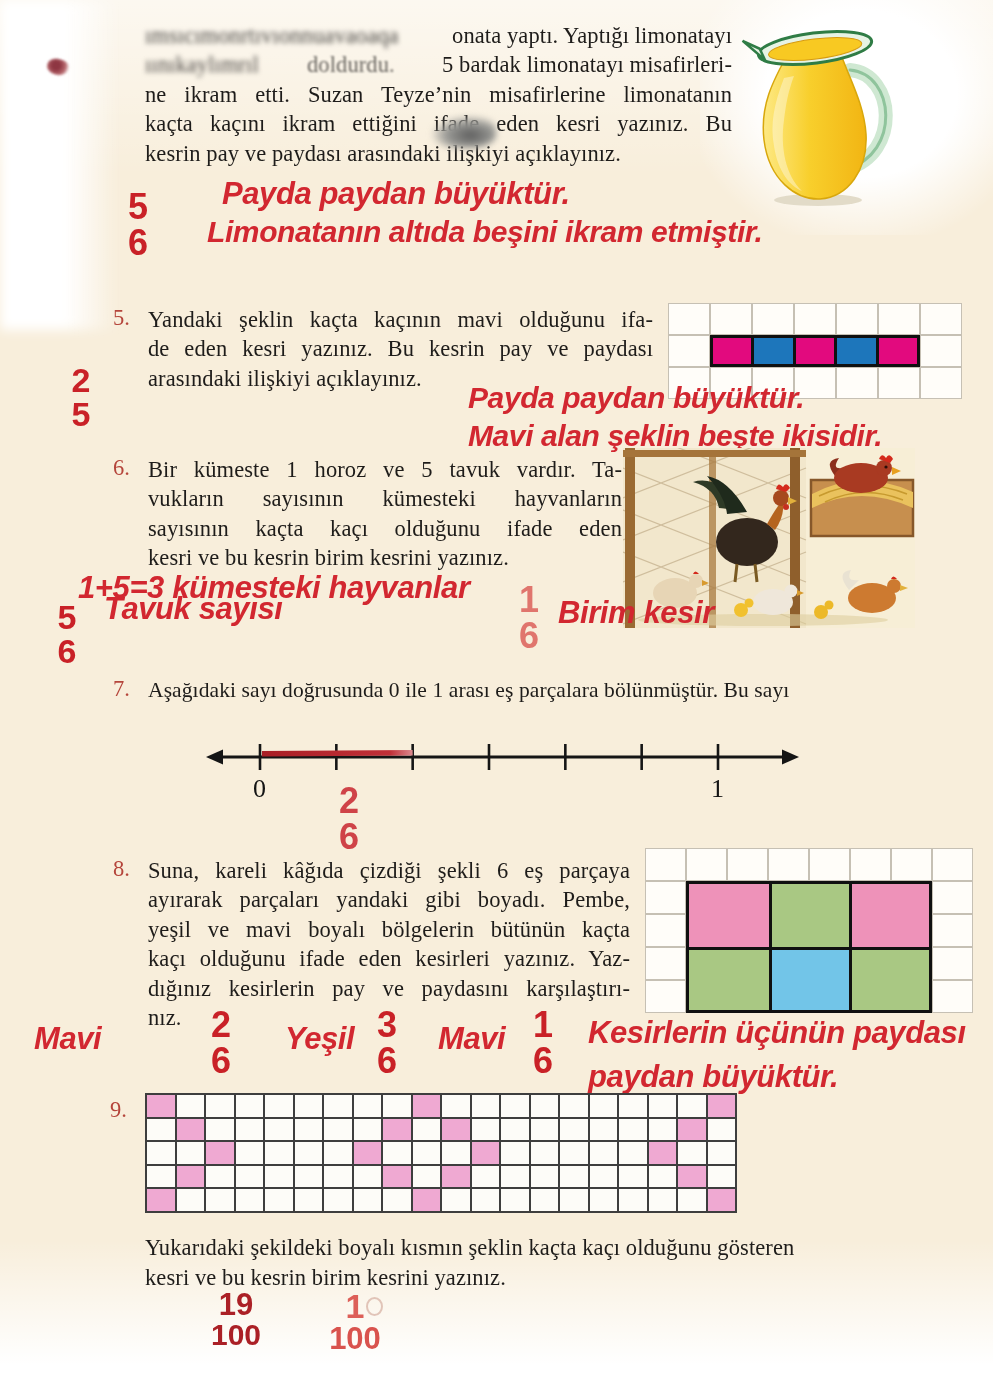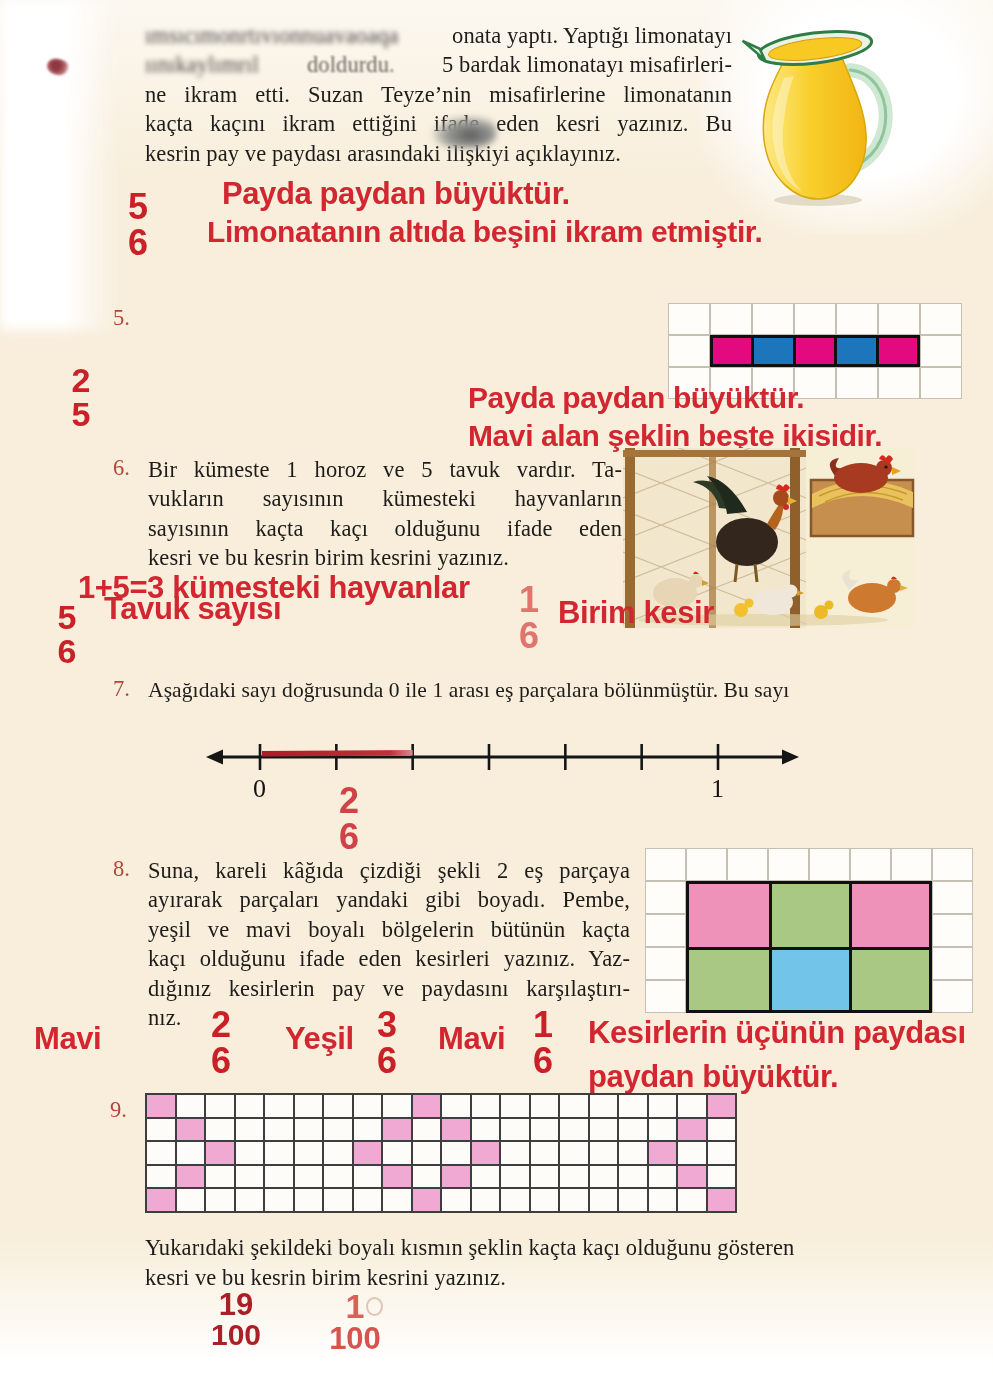"Payda paydan büyüktür." .red { font-style: none -> italic }
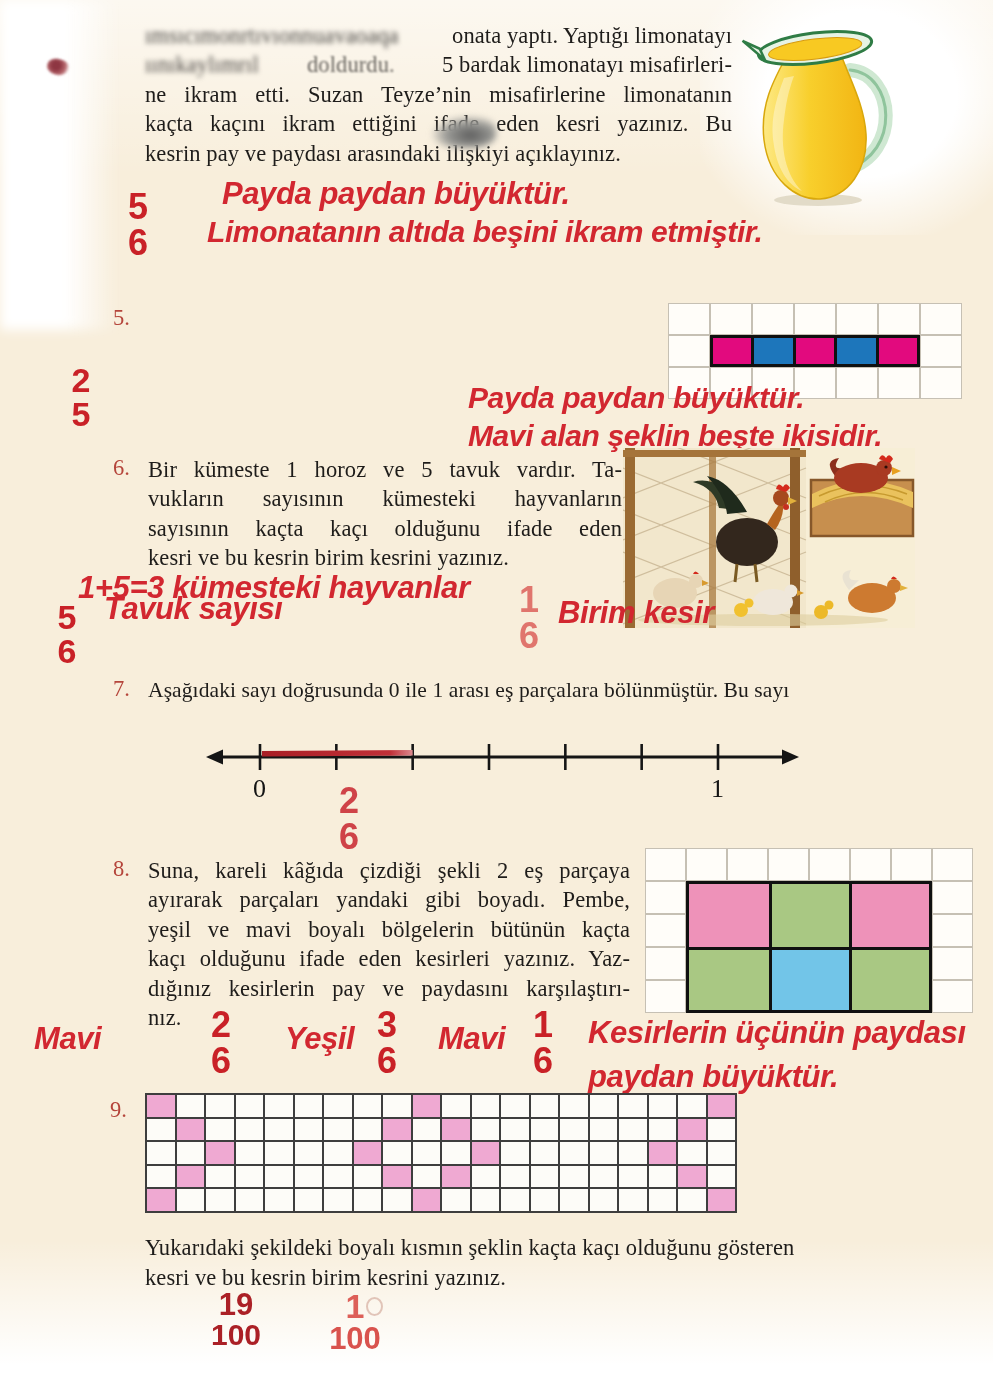"Yandaki şeklin kaçta kaçının mavi" div.abs { html: none -> <div> <div>Yandaki şeklin kaçta kaçının mavi olduğunu ifa-</div> <div>de eden kesri yazınız. Bu kesrin pay ve paydası</div> <div>arasındaki ilişkiyi açıklayınız.</div> </div> }
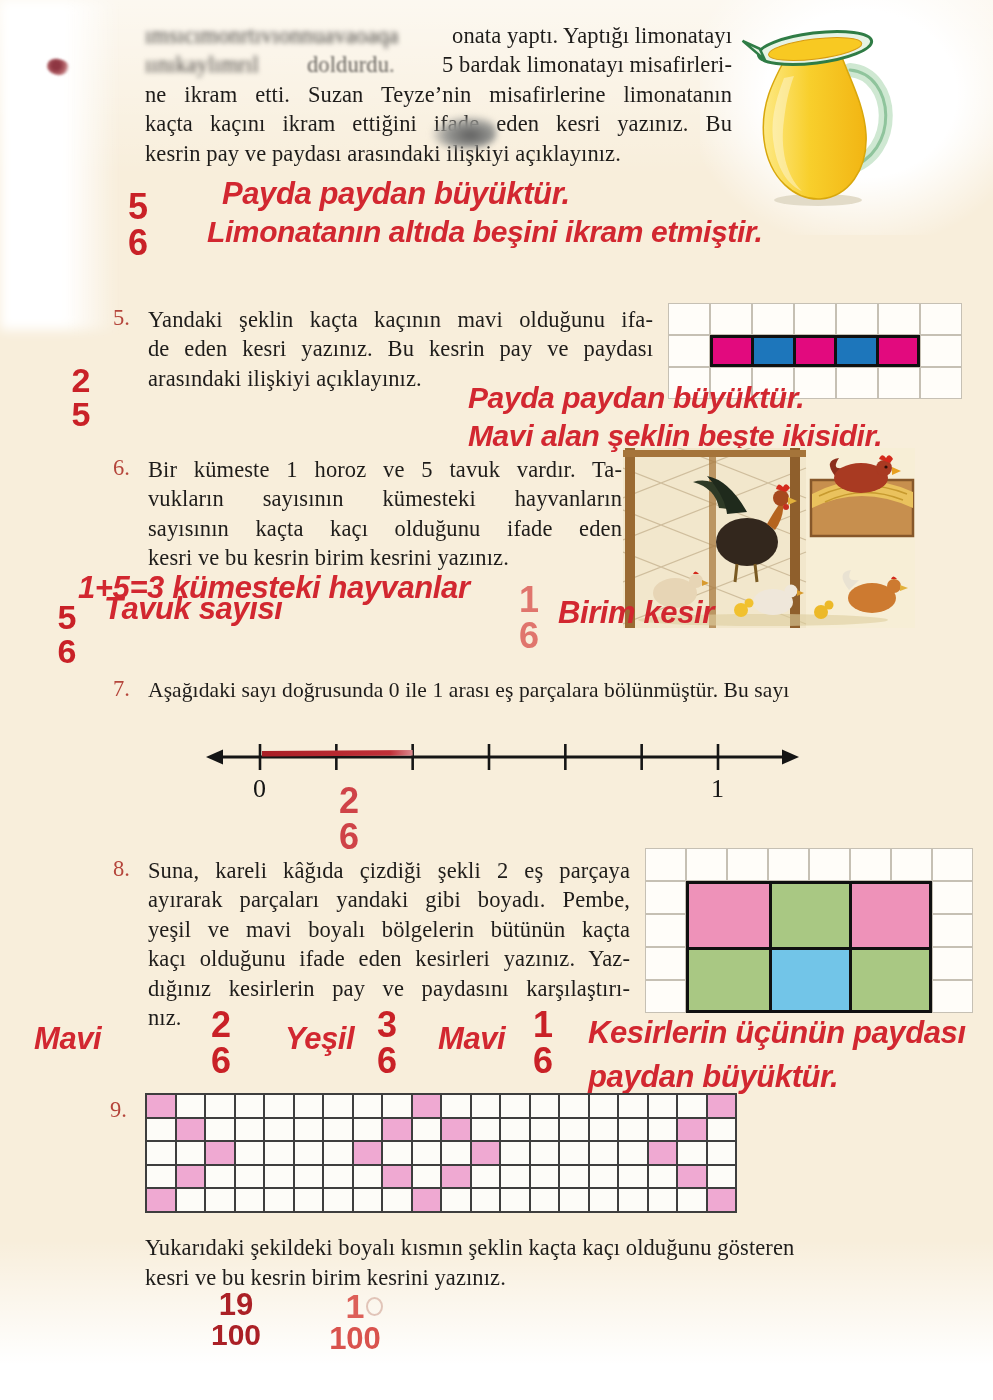"Suna, kareli kâğıda çizdiği şekli" div.tline { text: 2 -> 6 }
